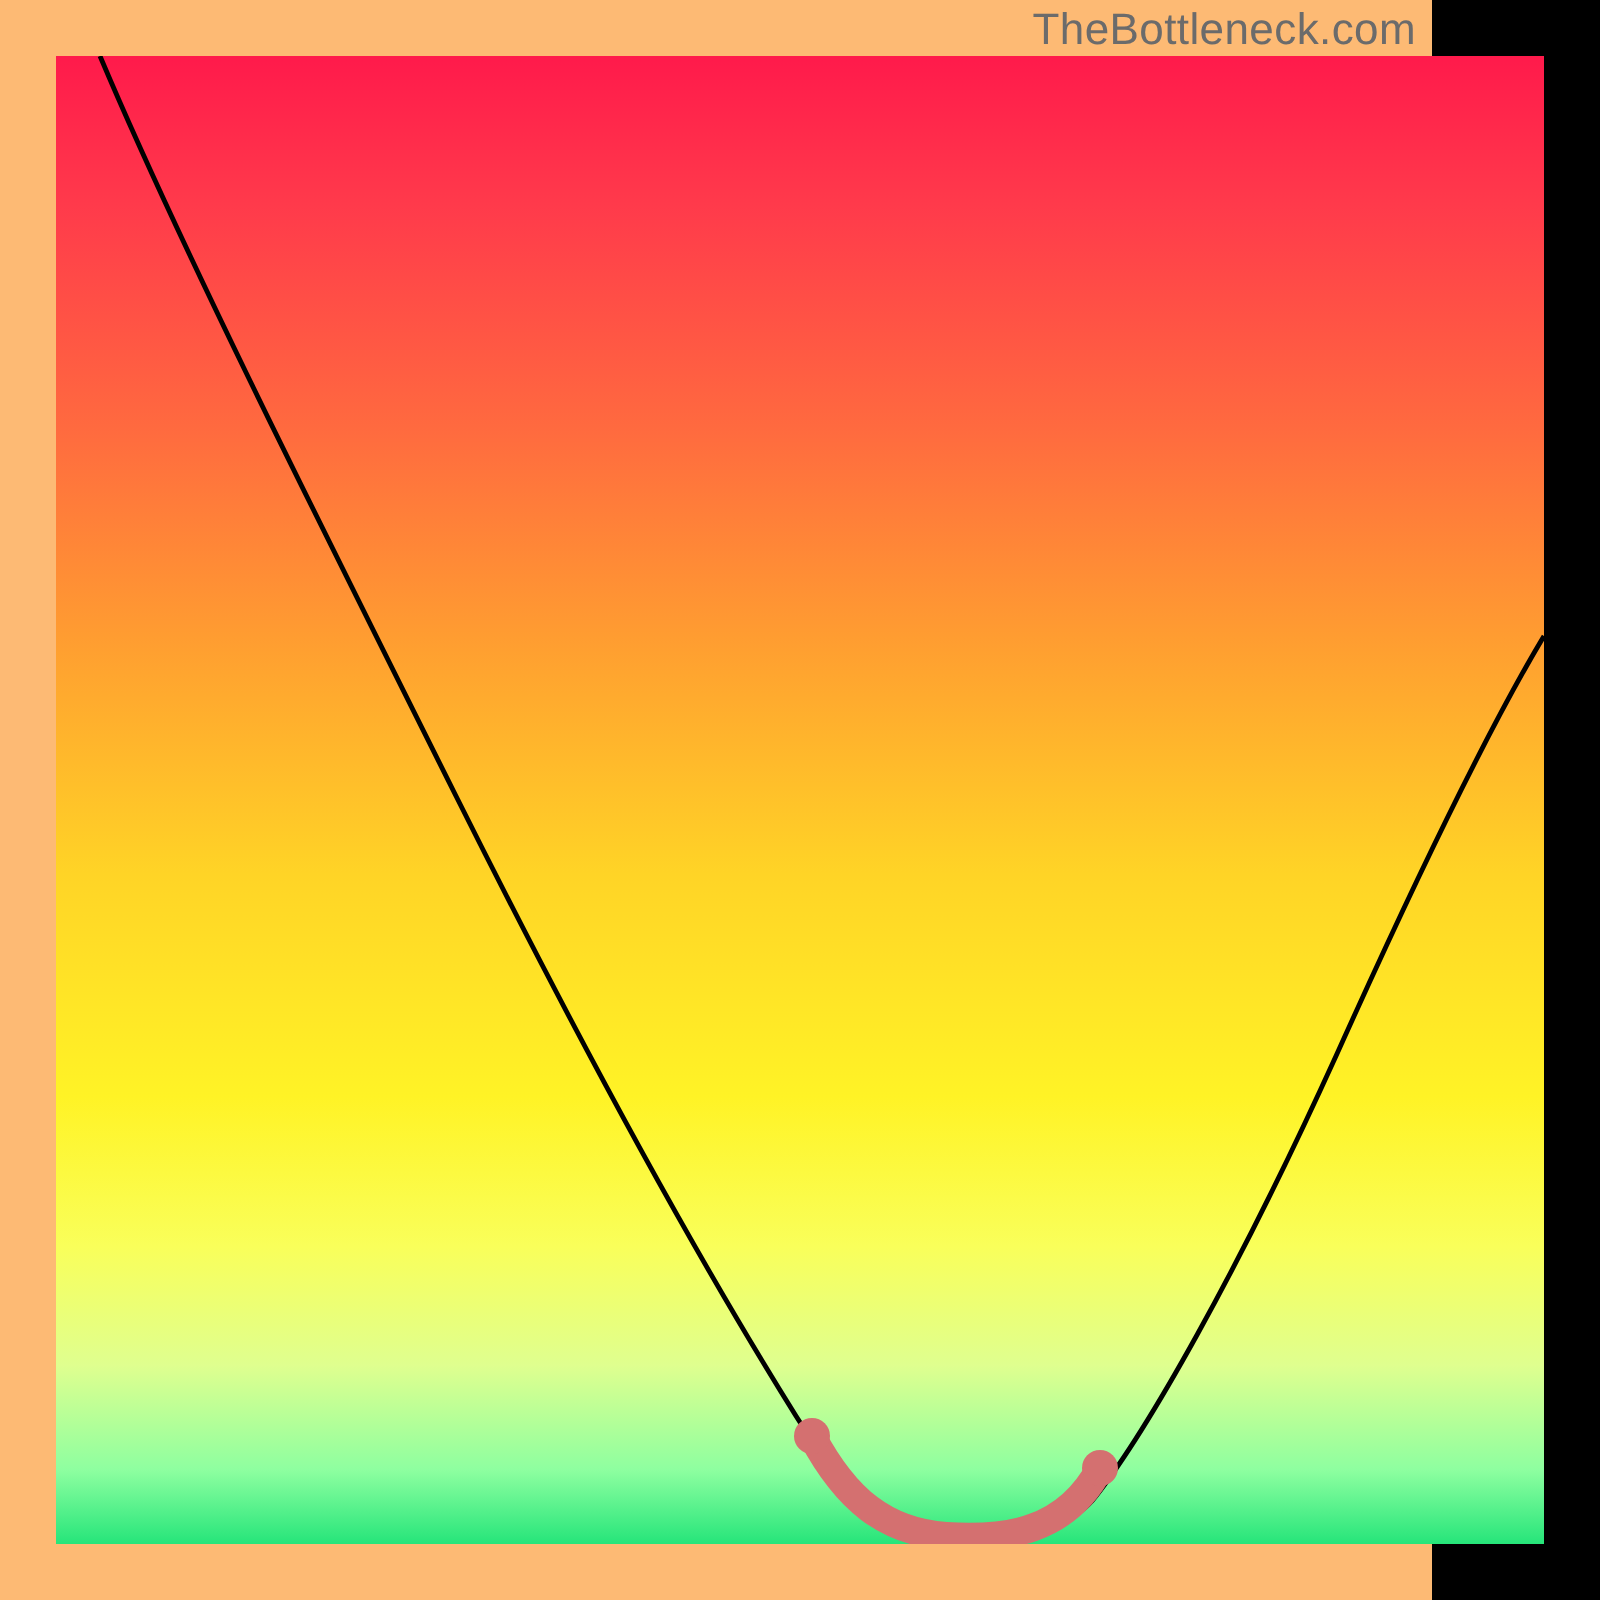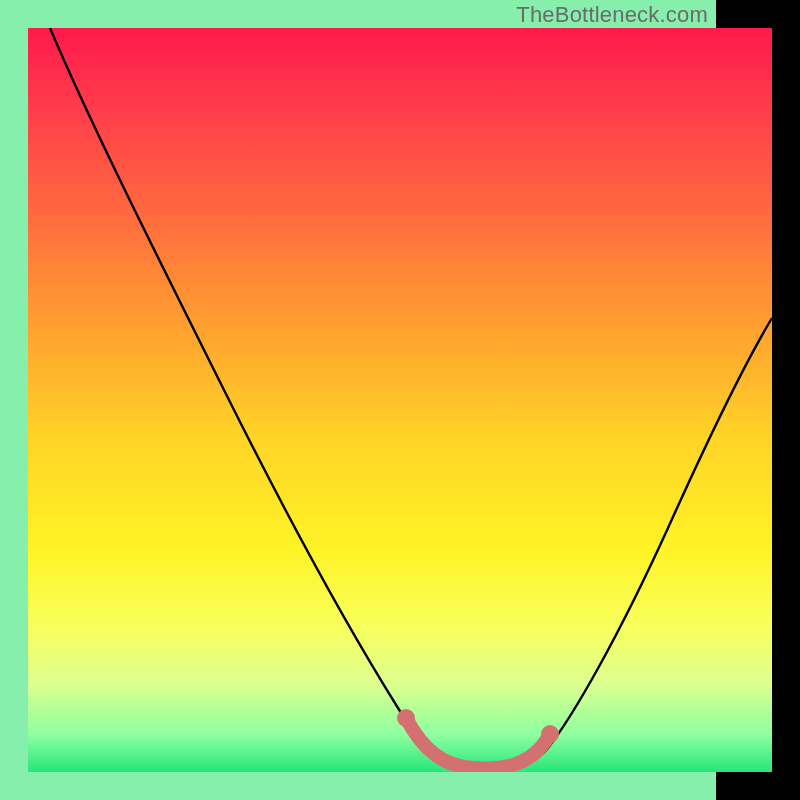"TheBottleneck.com" .frame { background: #86efac -> #fdba74 }
